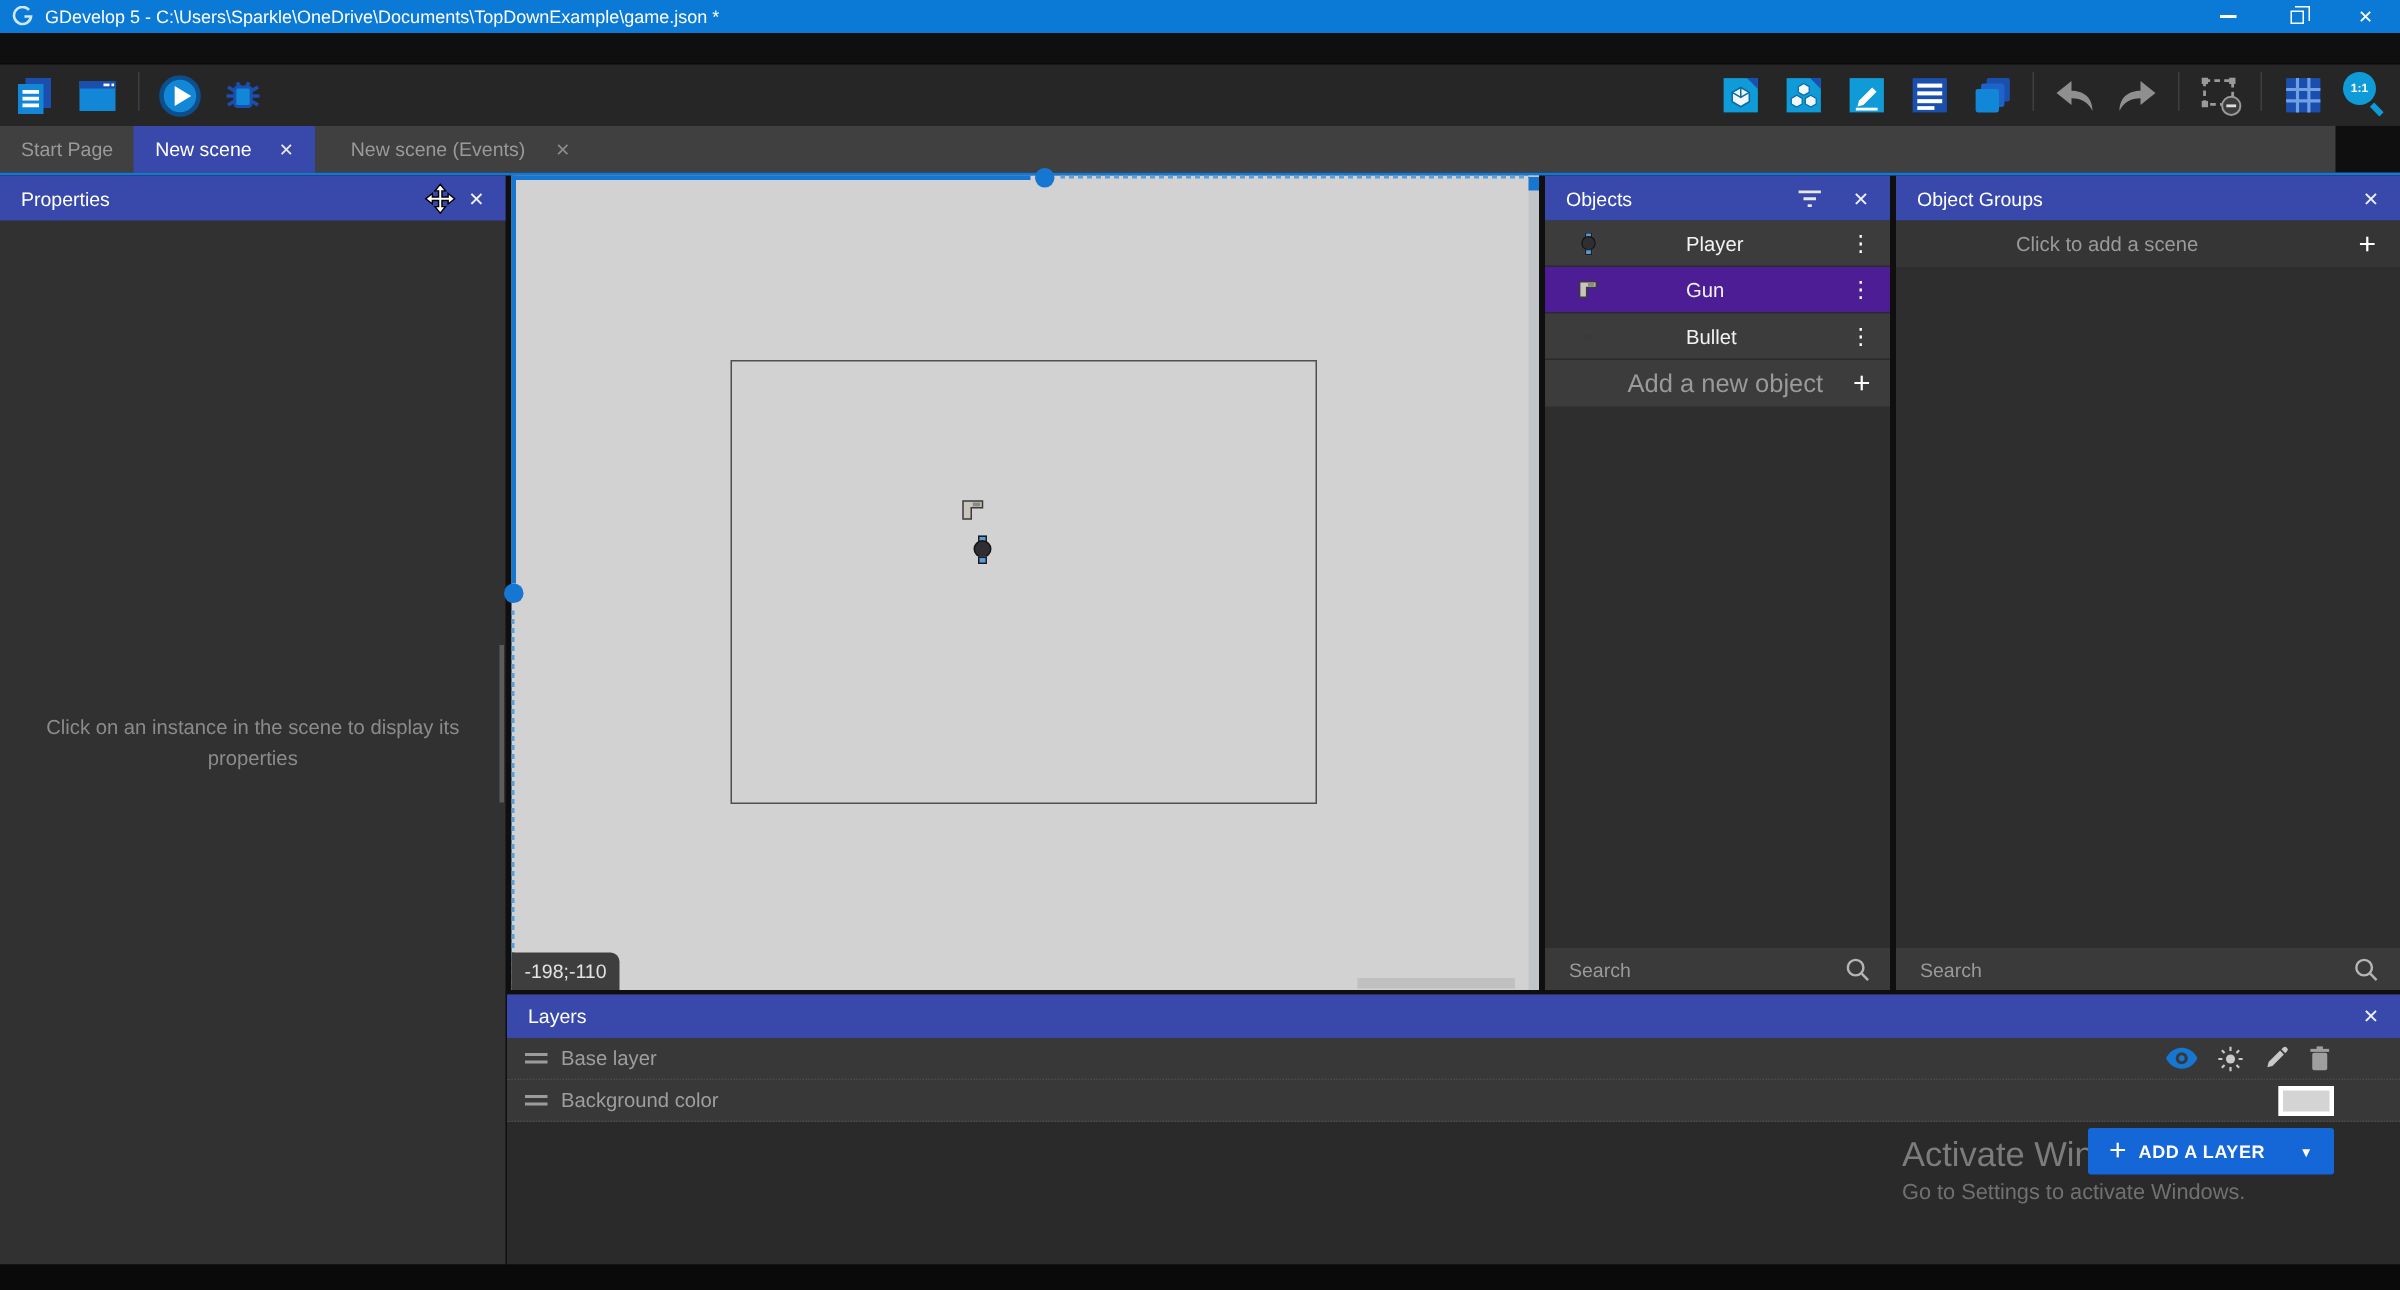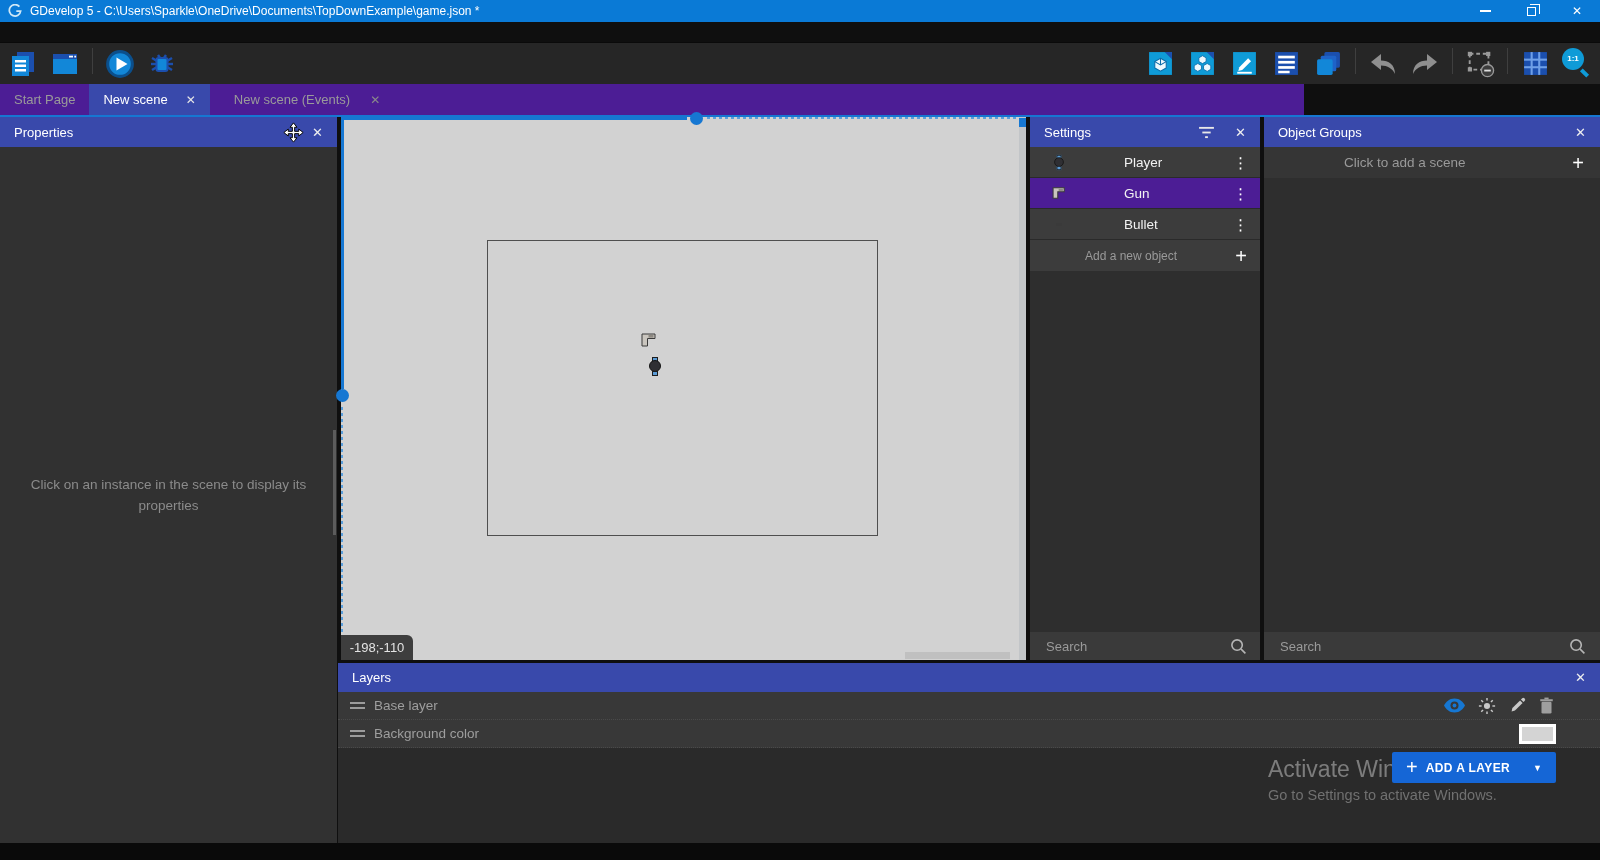"Start Page" .tabbar { background: #4c1d95 -> #404040; width: 1304px -> 1557px }
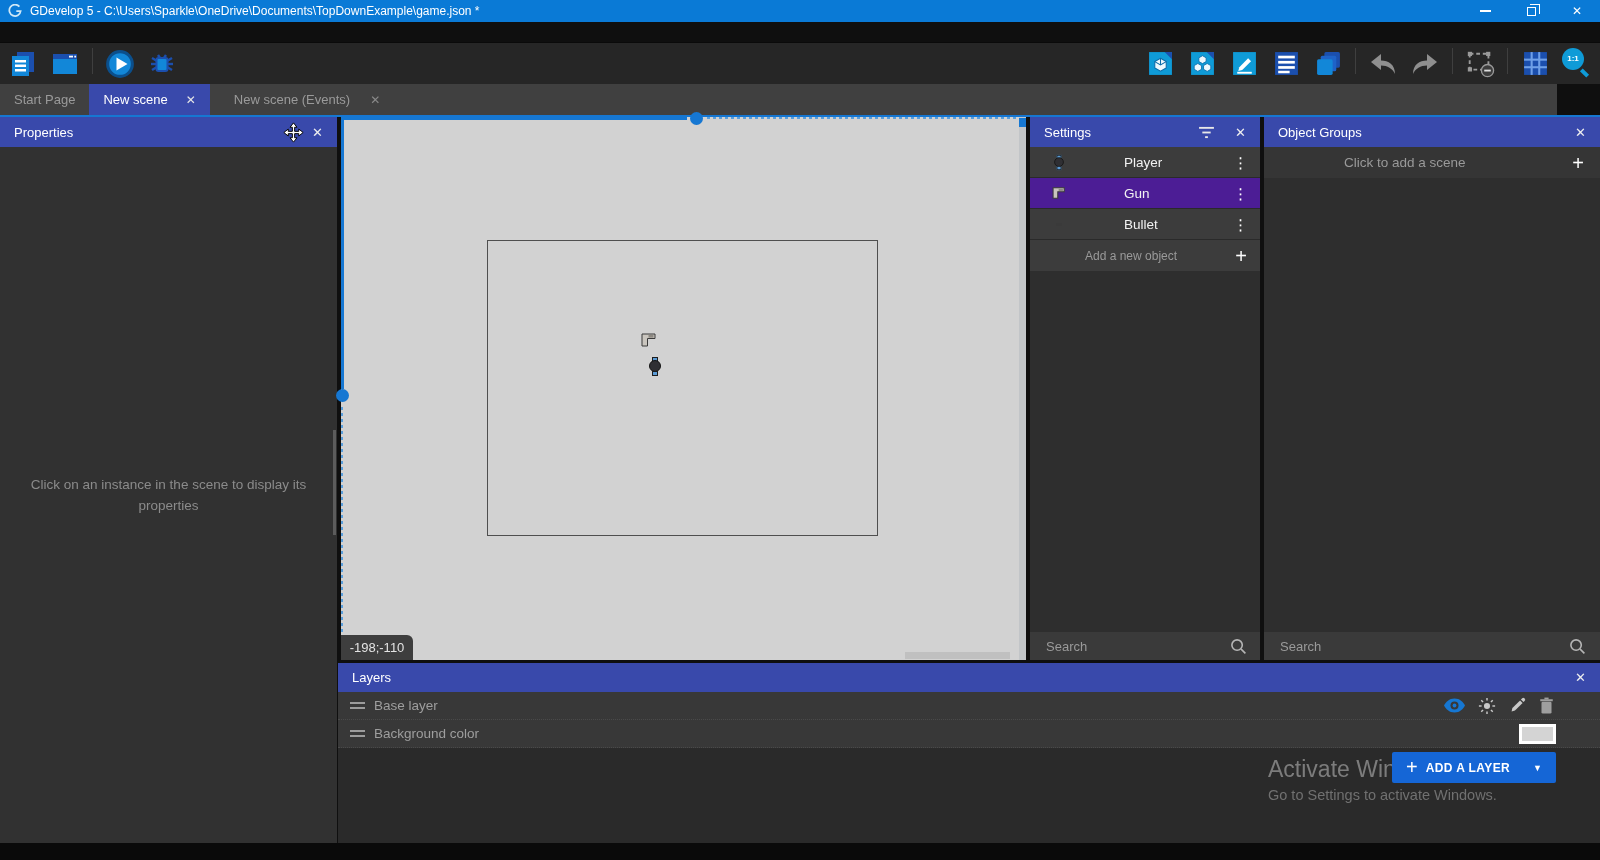"Settings" span { text: Settings -> Objects }
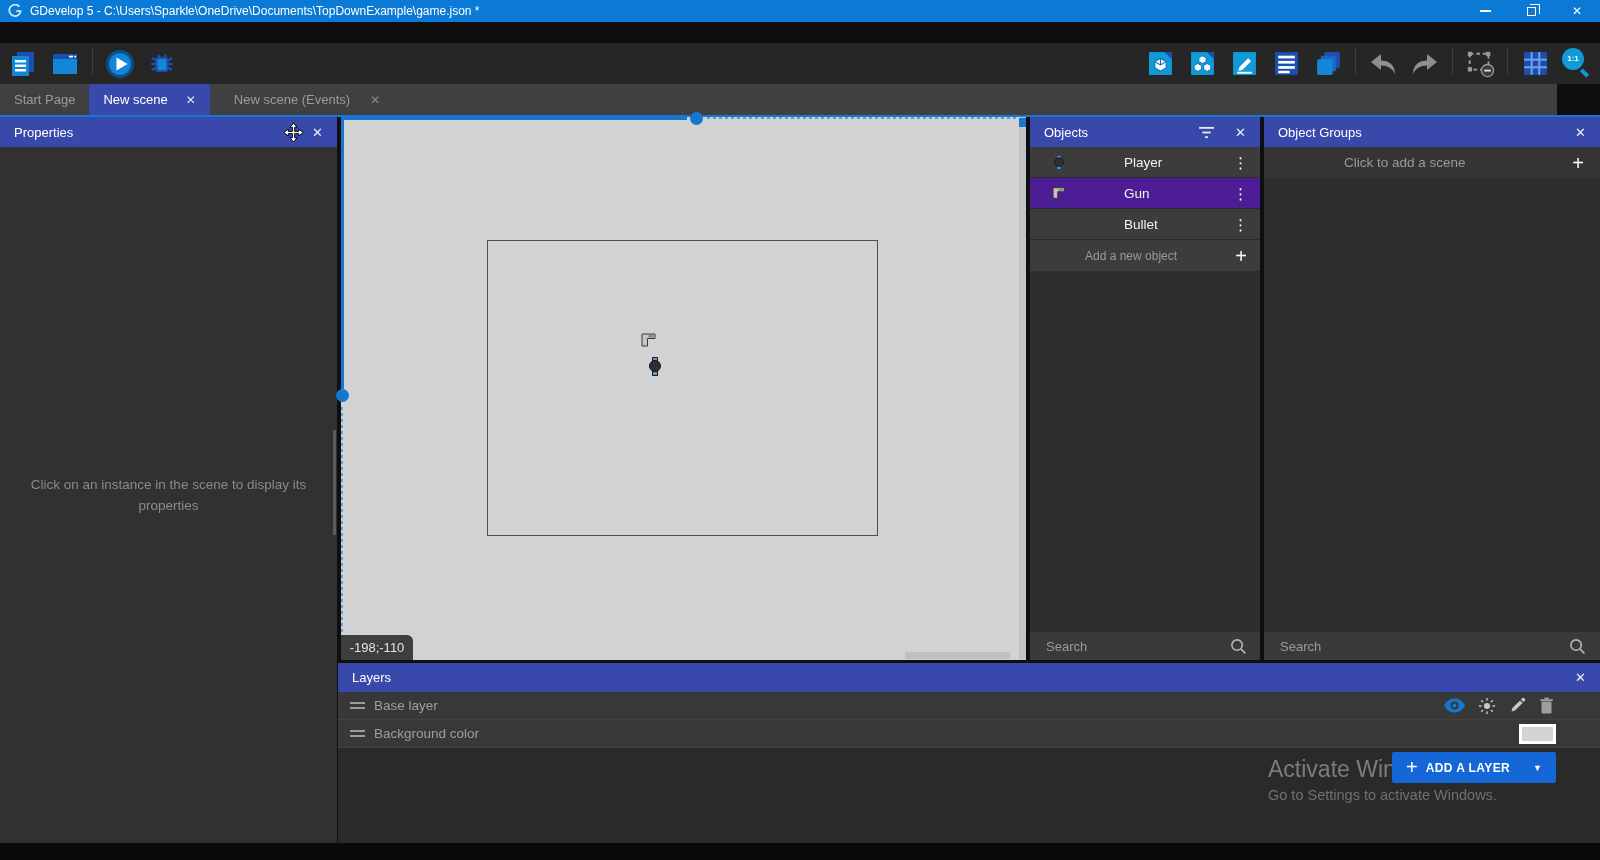"Add a new object" .add-row .add-label { font-size: 12px -> 17px }
